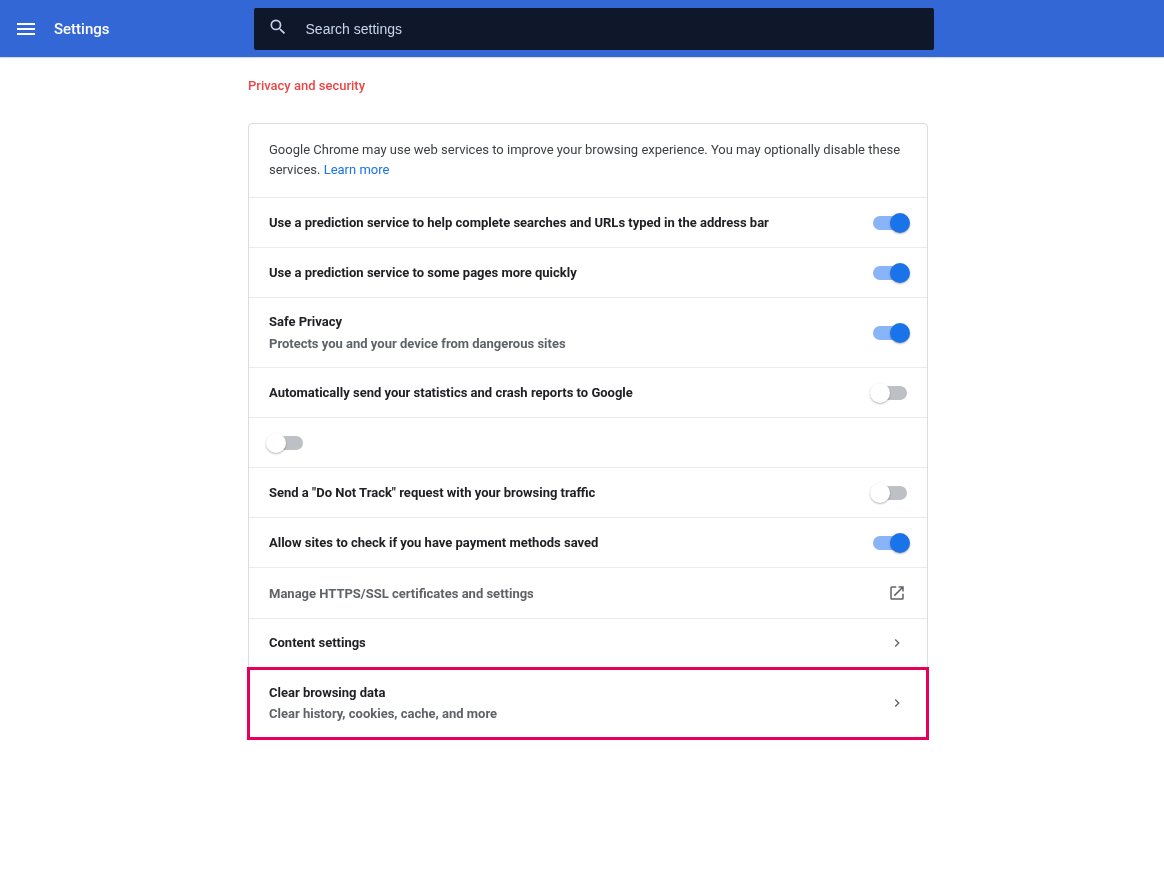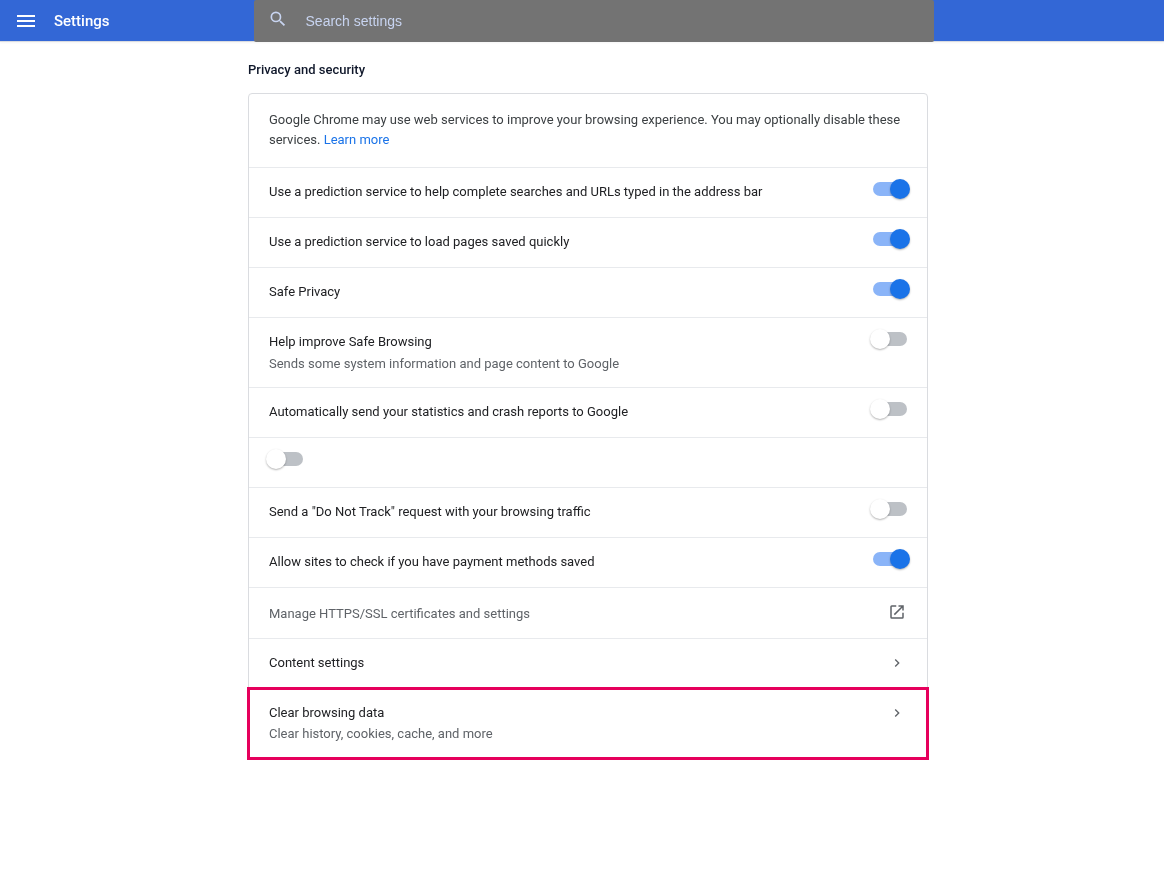"Settings" .header { height: 41px -> 57px }
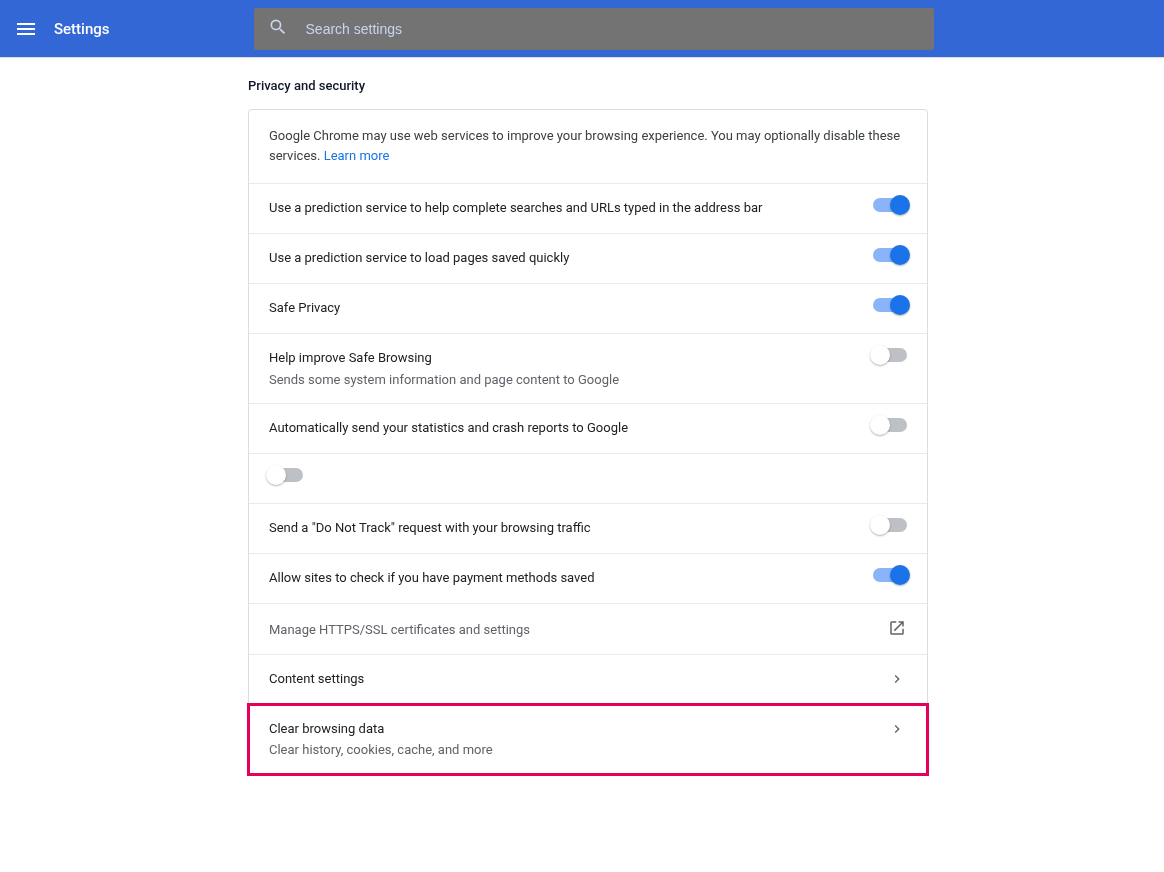"Search settings" .search-wrap { background: #737373 -> #0f172a }
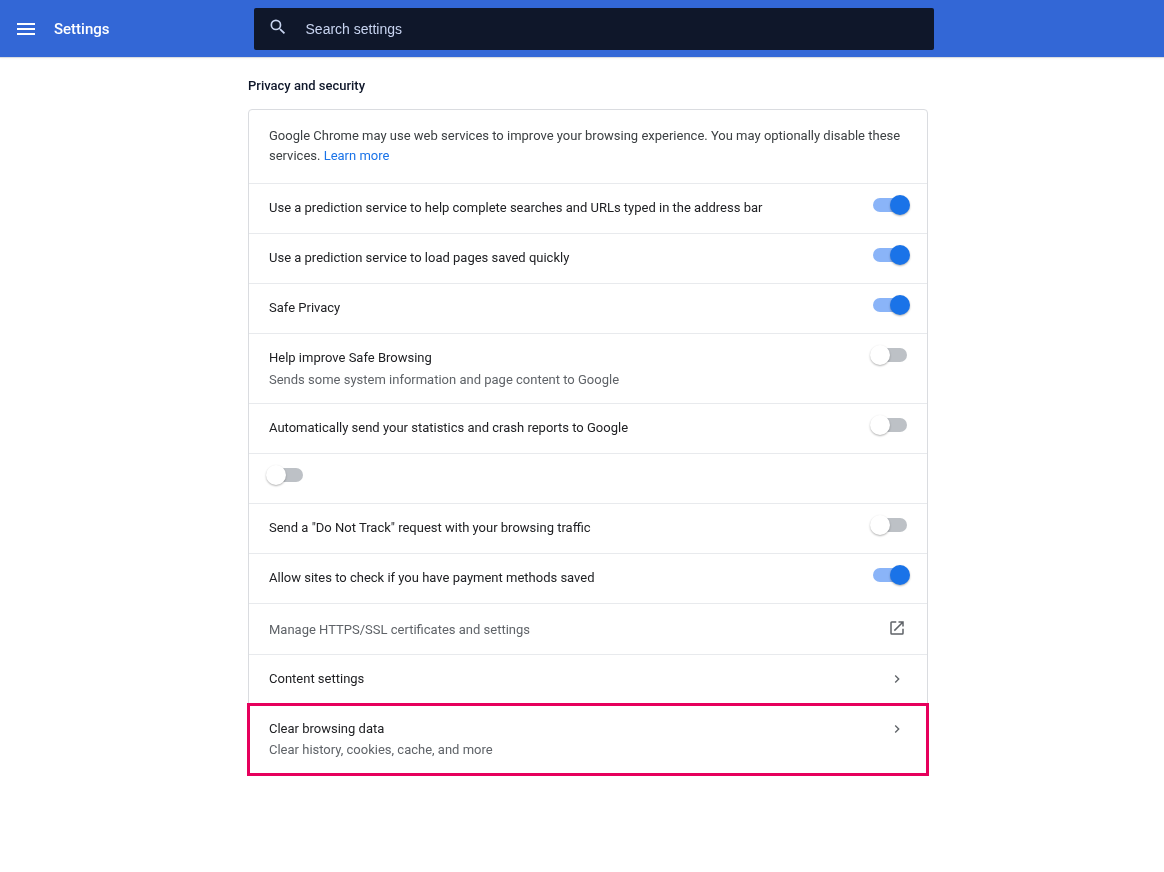"Privacy and security" .section-title { color: #0f172a -> #ef4444; margin-bottom: 16px -> 30px }
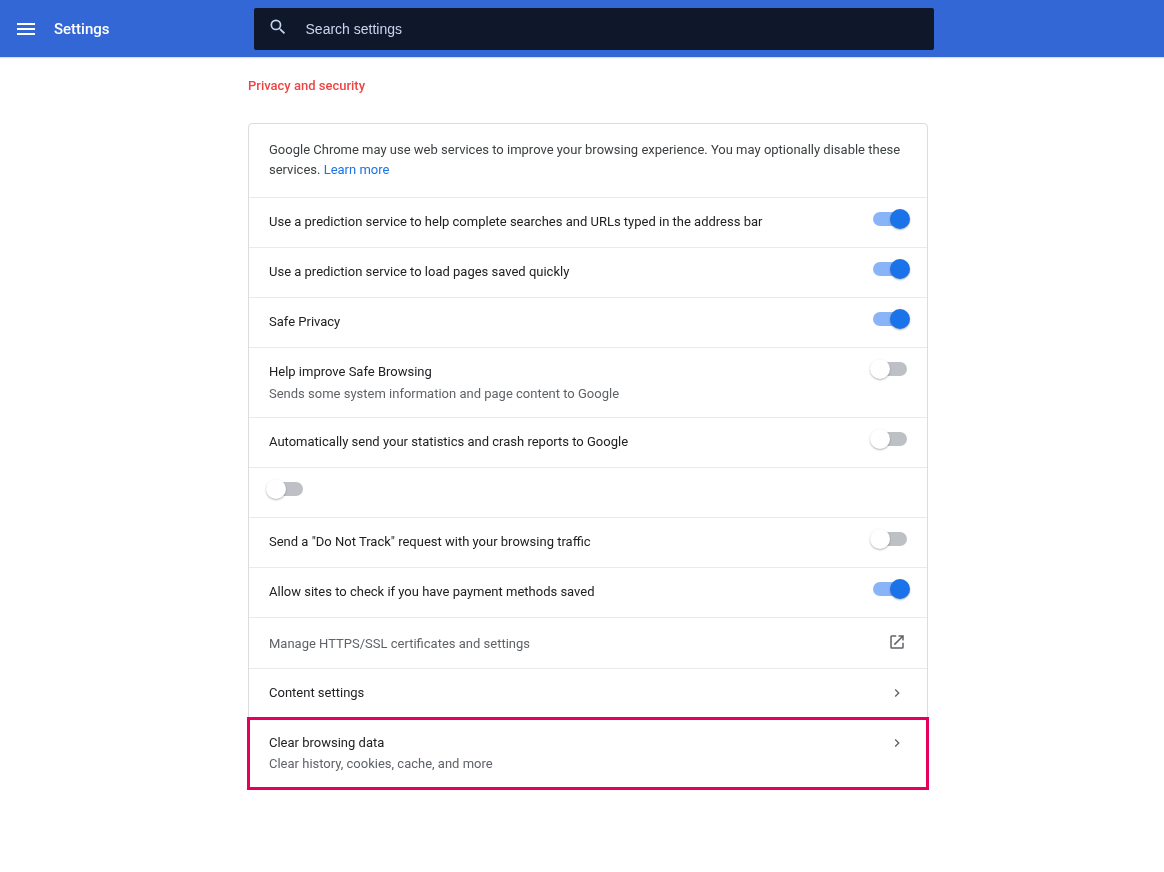"Use a prediction service to" .row { align-items: flex-start -> center; font-weight: none -> bold }
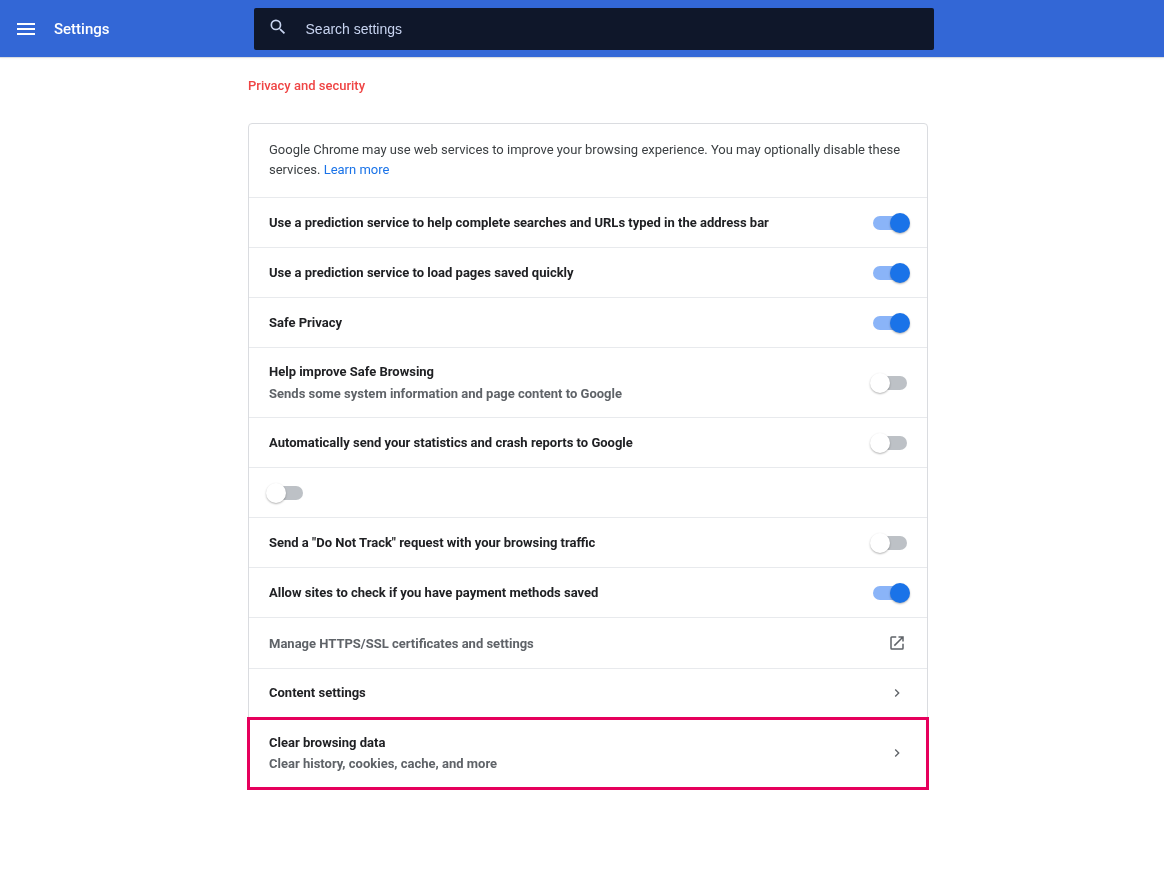"Use a prediction service to load" div.primary { text: load pages saved -> some pages more }
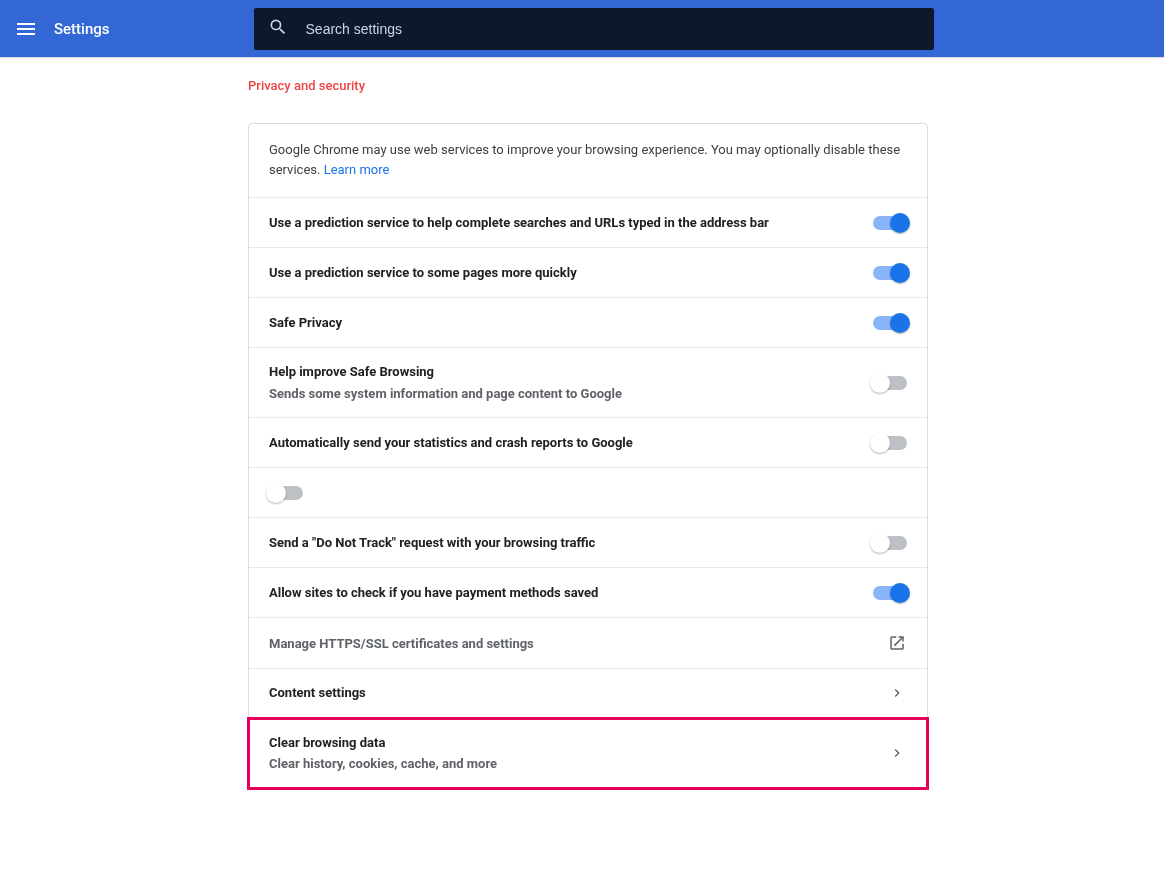"Protects you and your device" div.secondary { html: none -> <div>Protects you and your device from dangerous sites</div> }
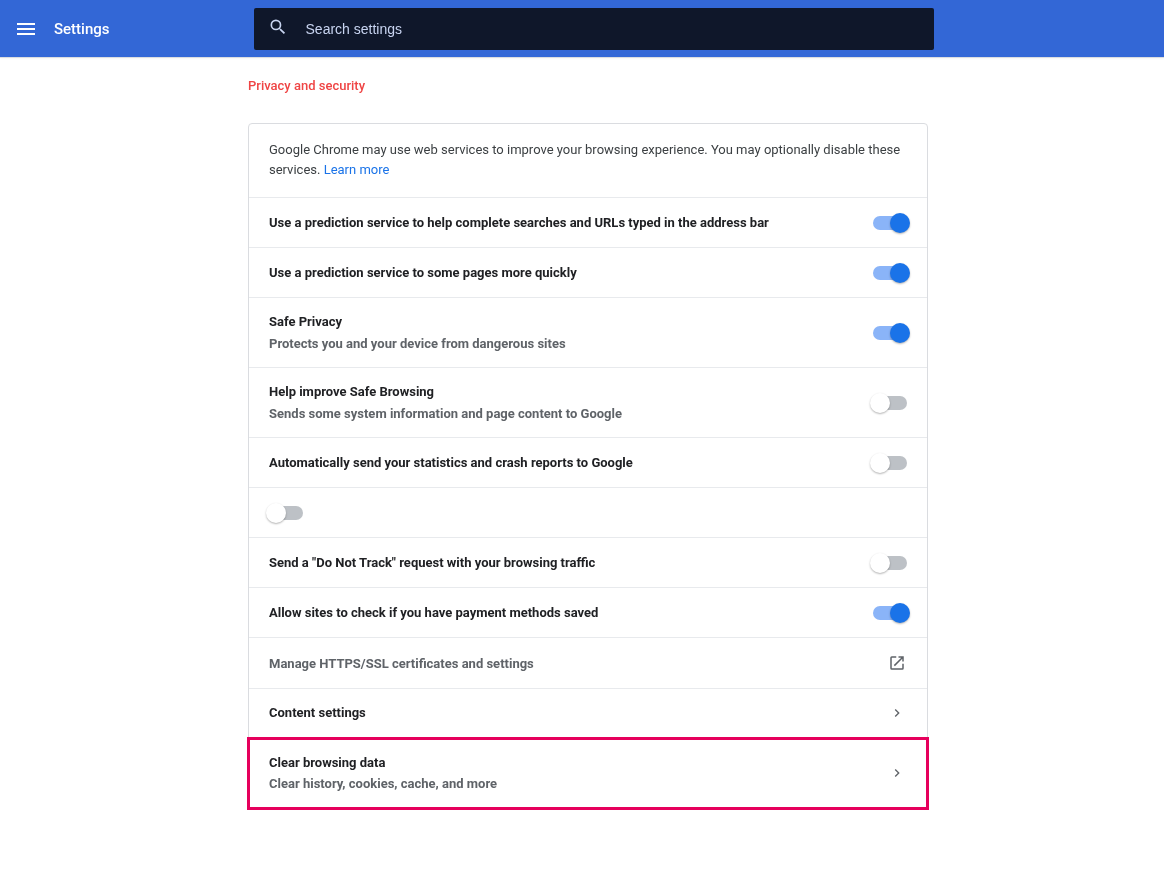"Help improve Safe Browsing" div.row { html: <div> <div> <div>Help improve Safe Browsing</div> <div>Sends some system information and page content to Google</div> </div> <div> <div> <div></div> </div> </div> </div> -> none }
